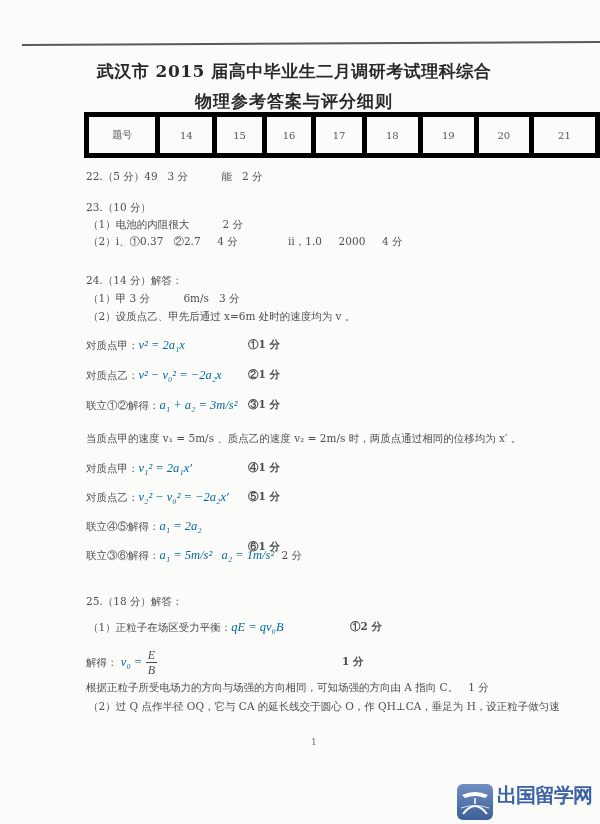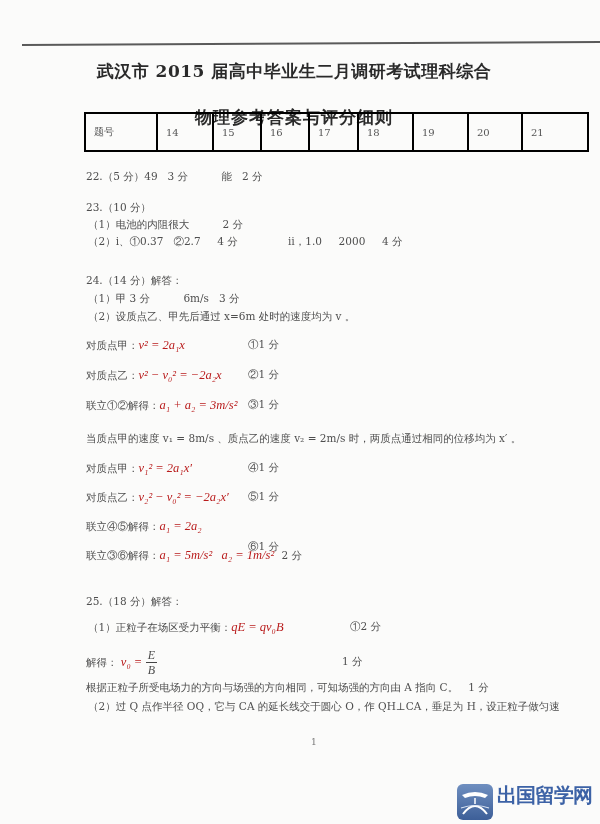"物理参考答案与评分细则" .title2 { margin-top: 16px -> none }
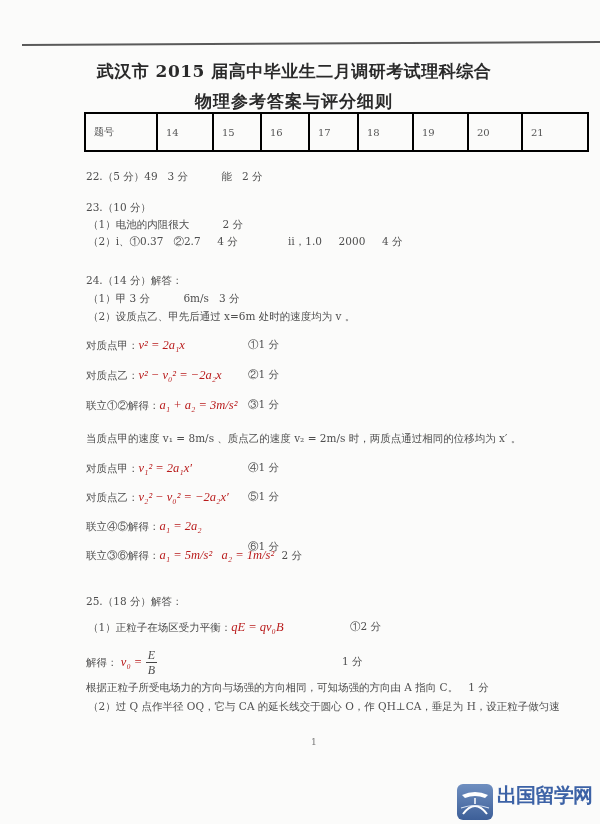"题号" table.answers td { border: 2px solid #000000 -> 5px solid #000000; text-align: none -> center }
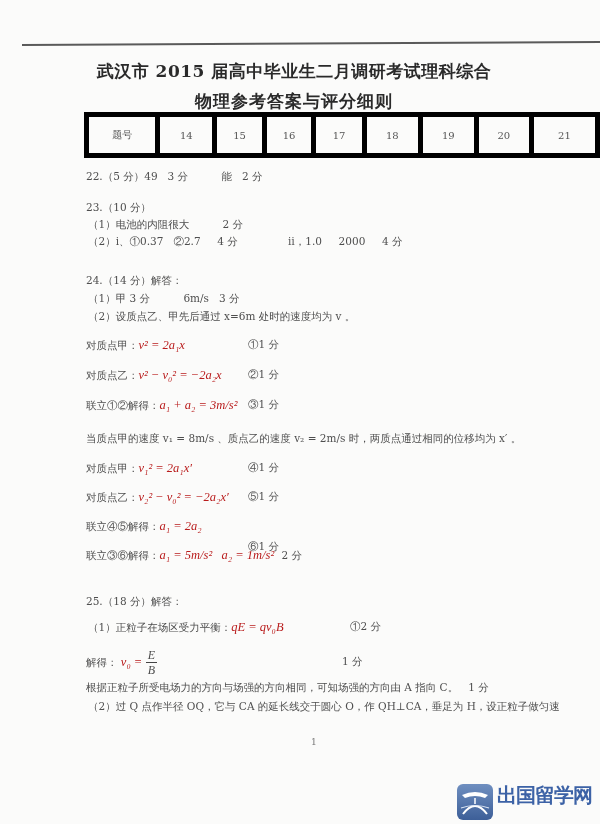"v² = 2a₁x" .math { color: #b91c1c -> #0369a1 }
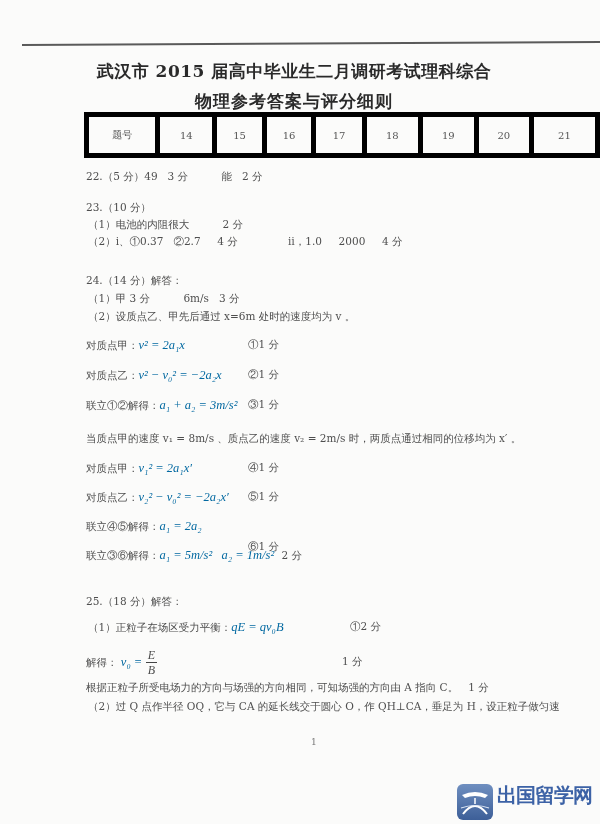"①1 分" .mark { font-weight: none -> bold }
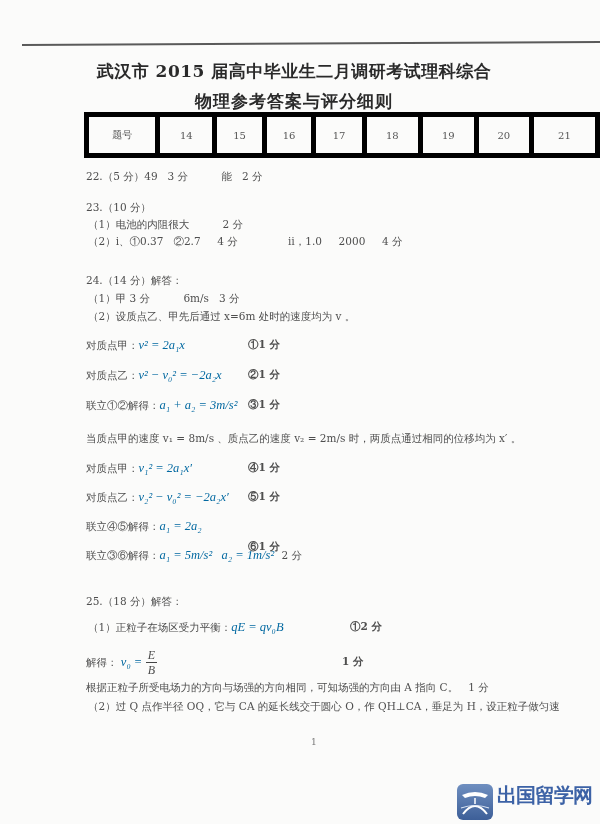"当质点甲的速度 v₁ = 8m/s 、质点乙的速度" div.line { text: 8m/s -> 5m/s }
